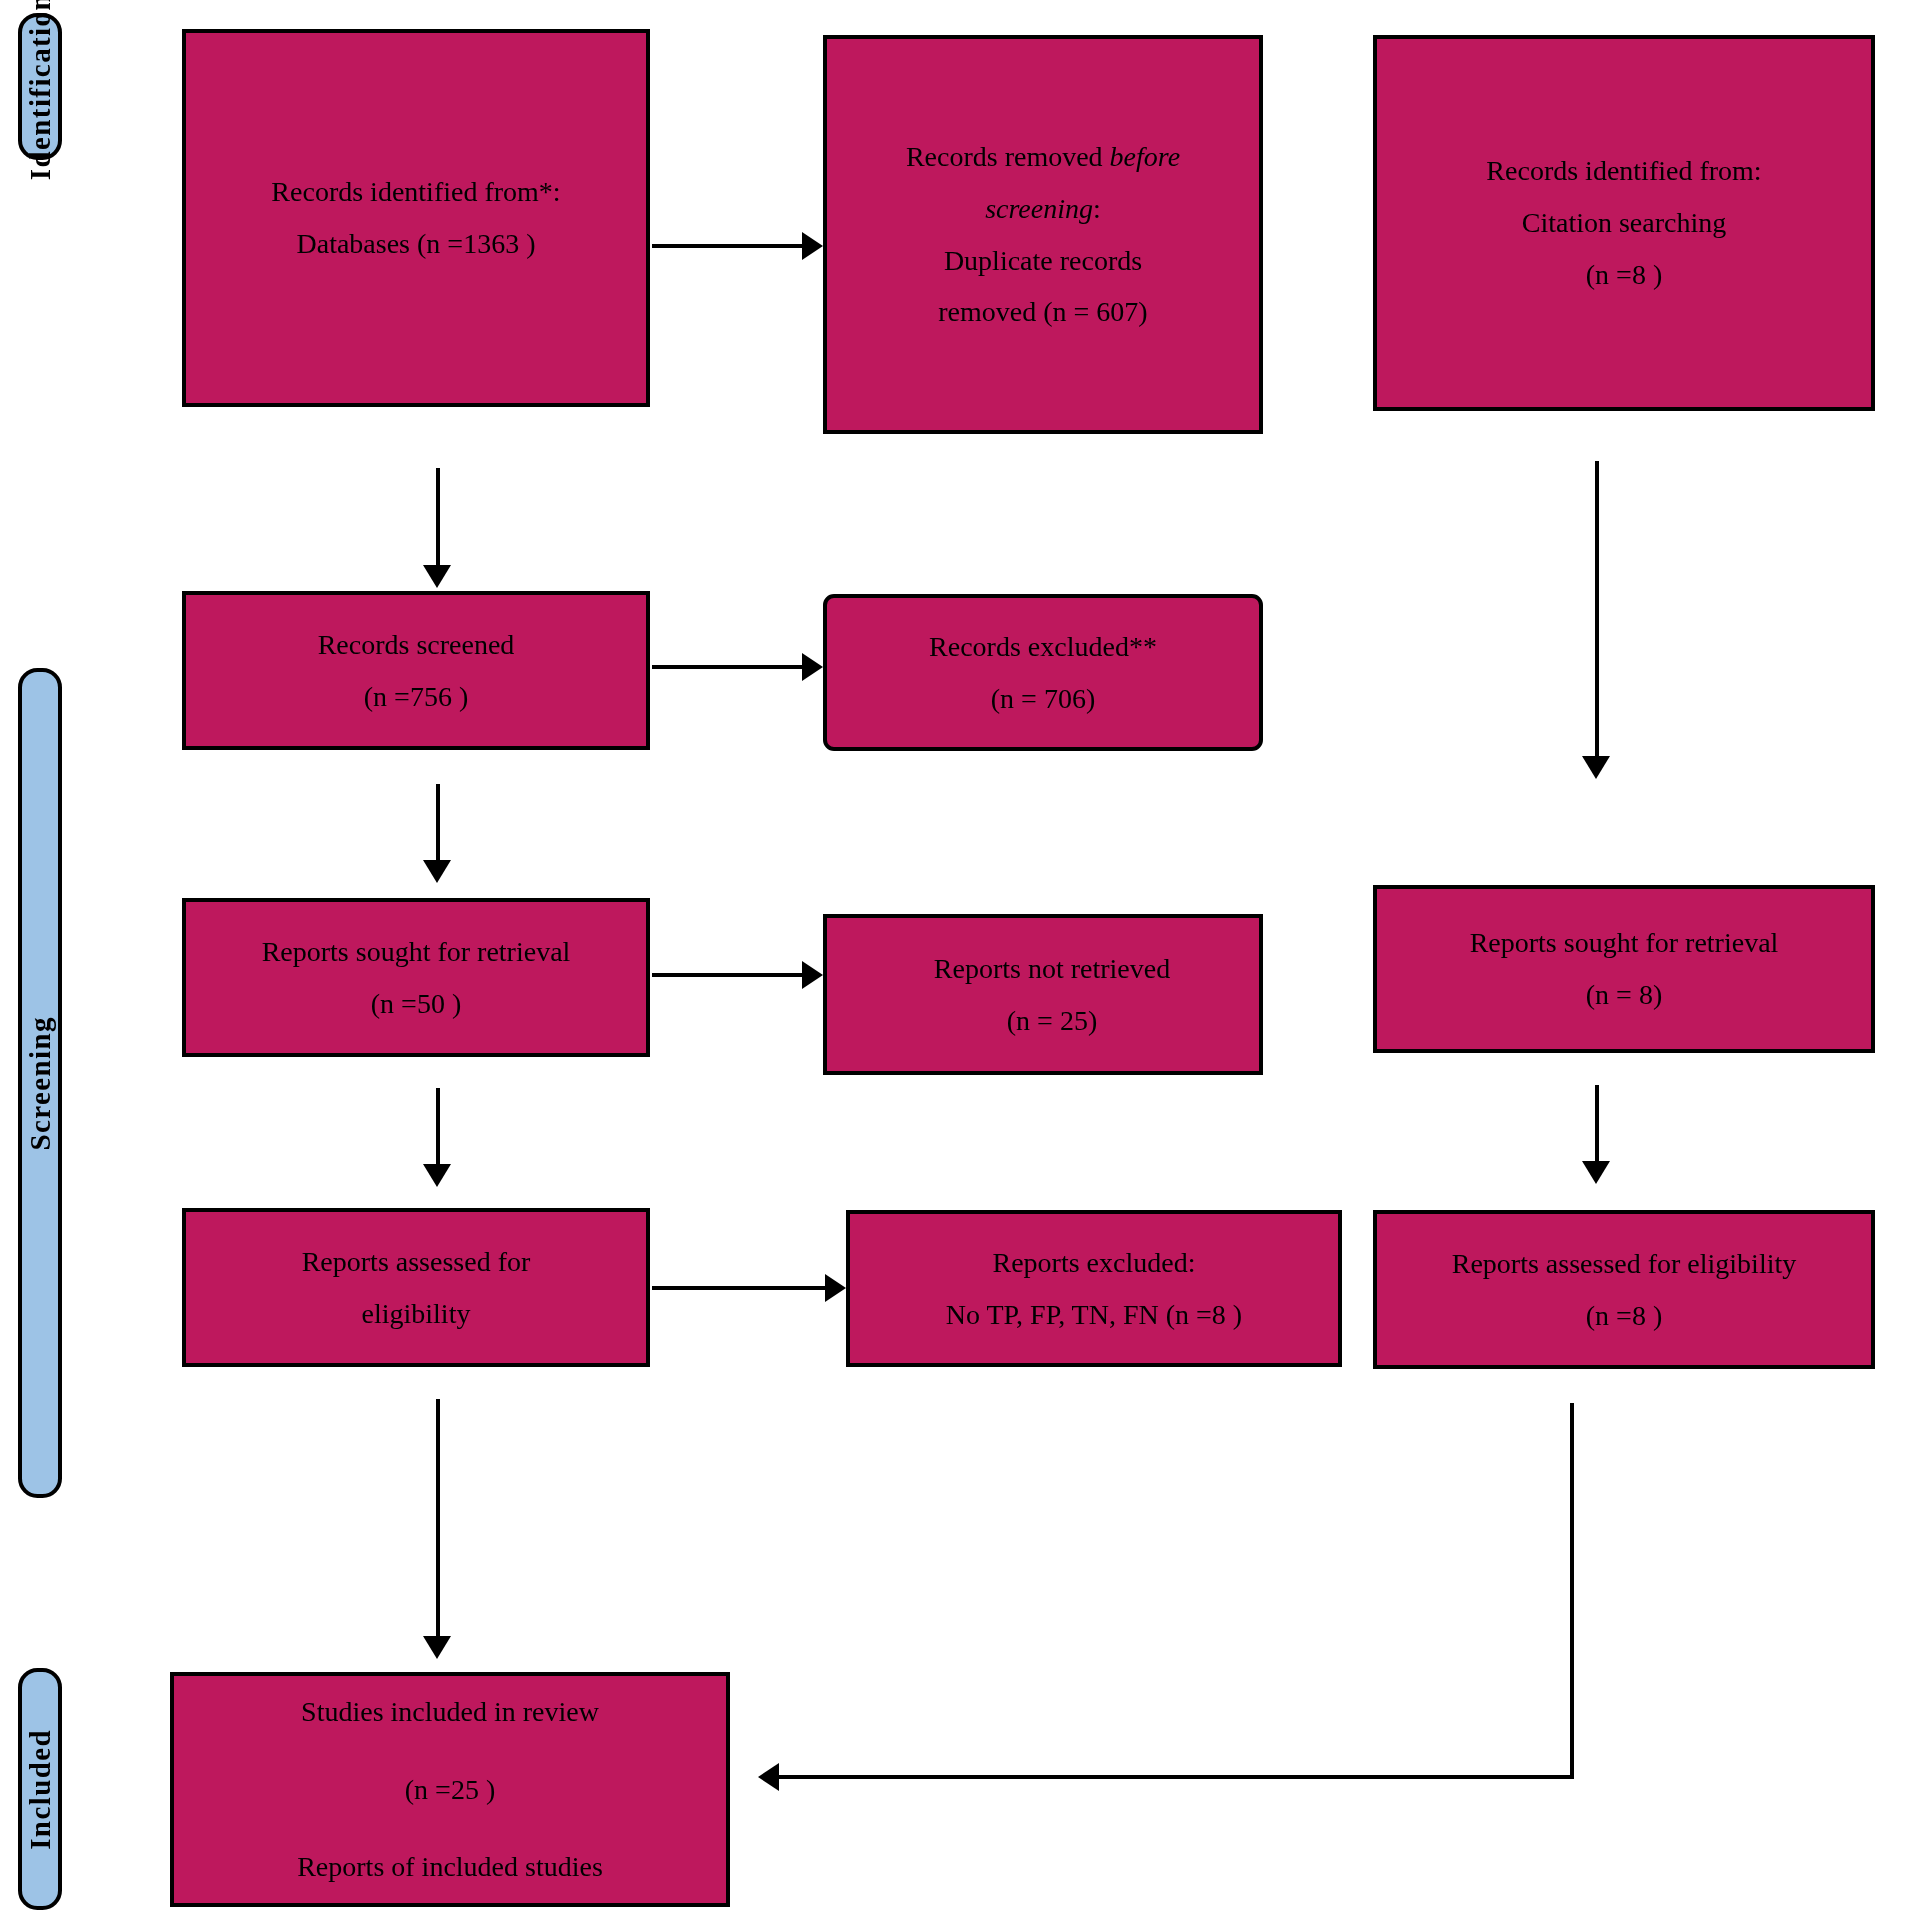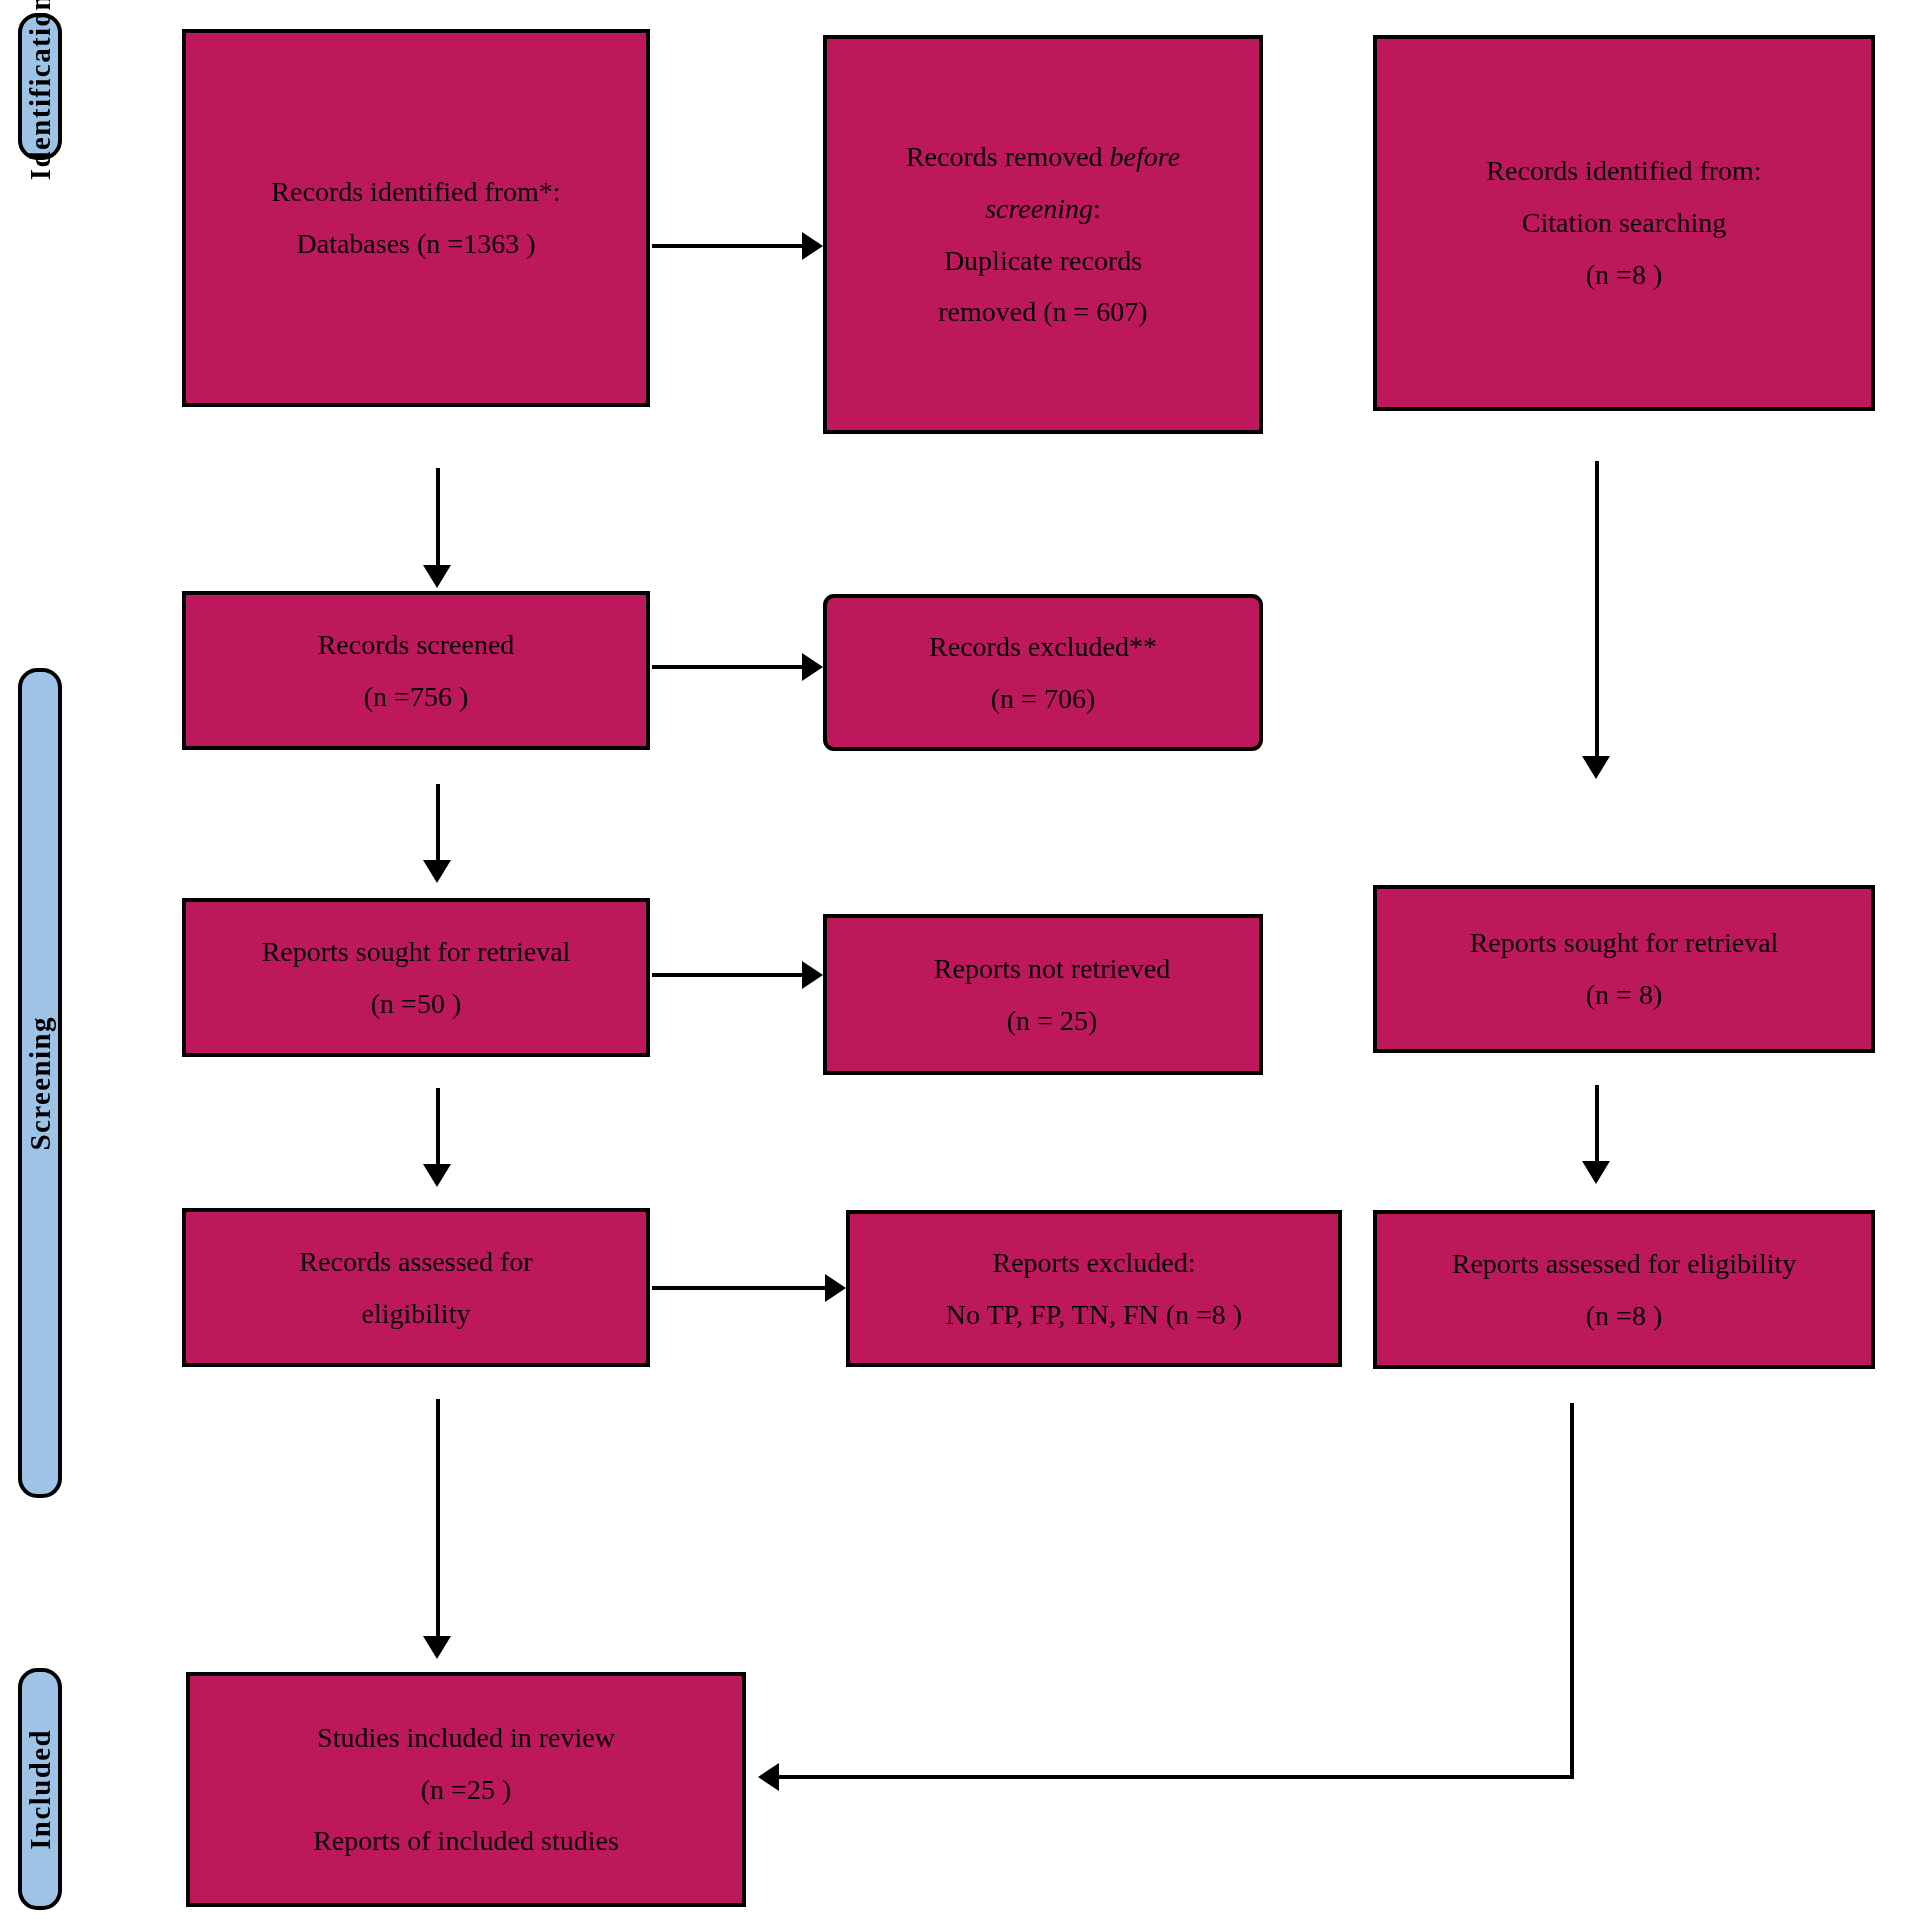"Records assessed for" div.line { text: Records -> Reports }
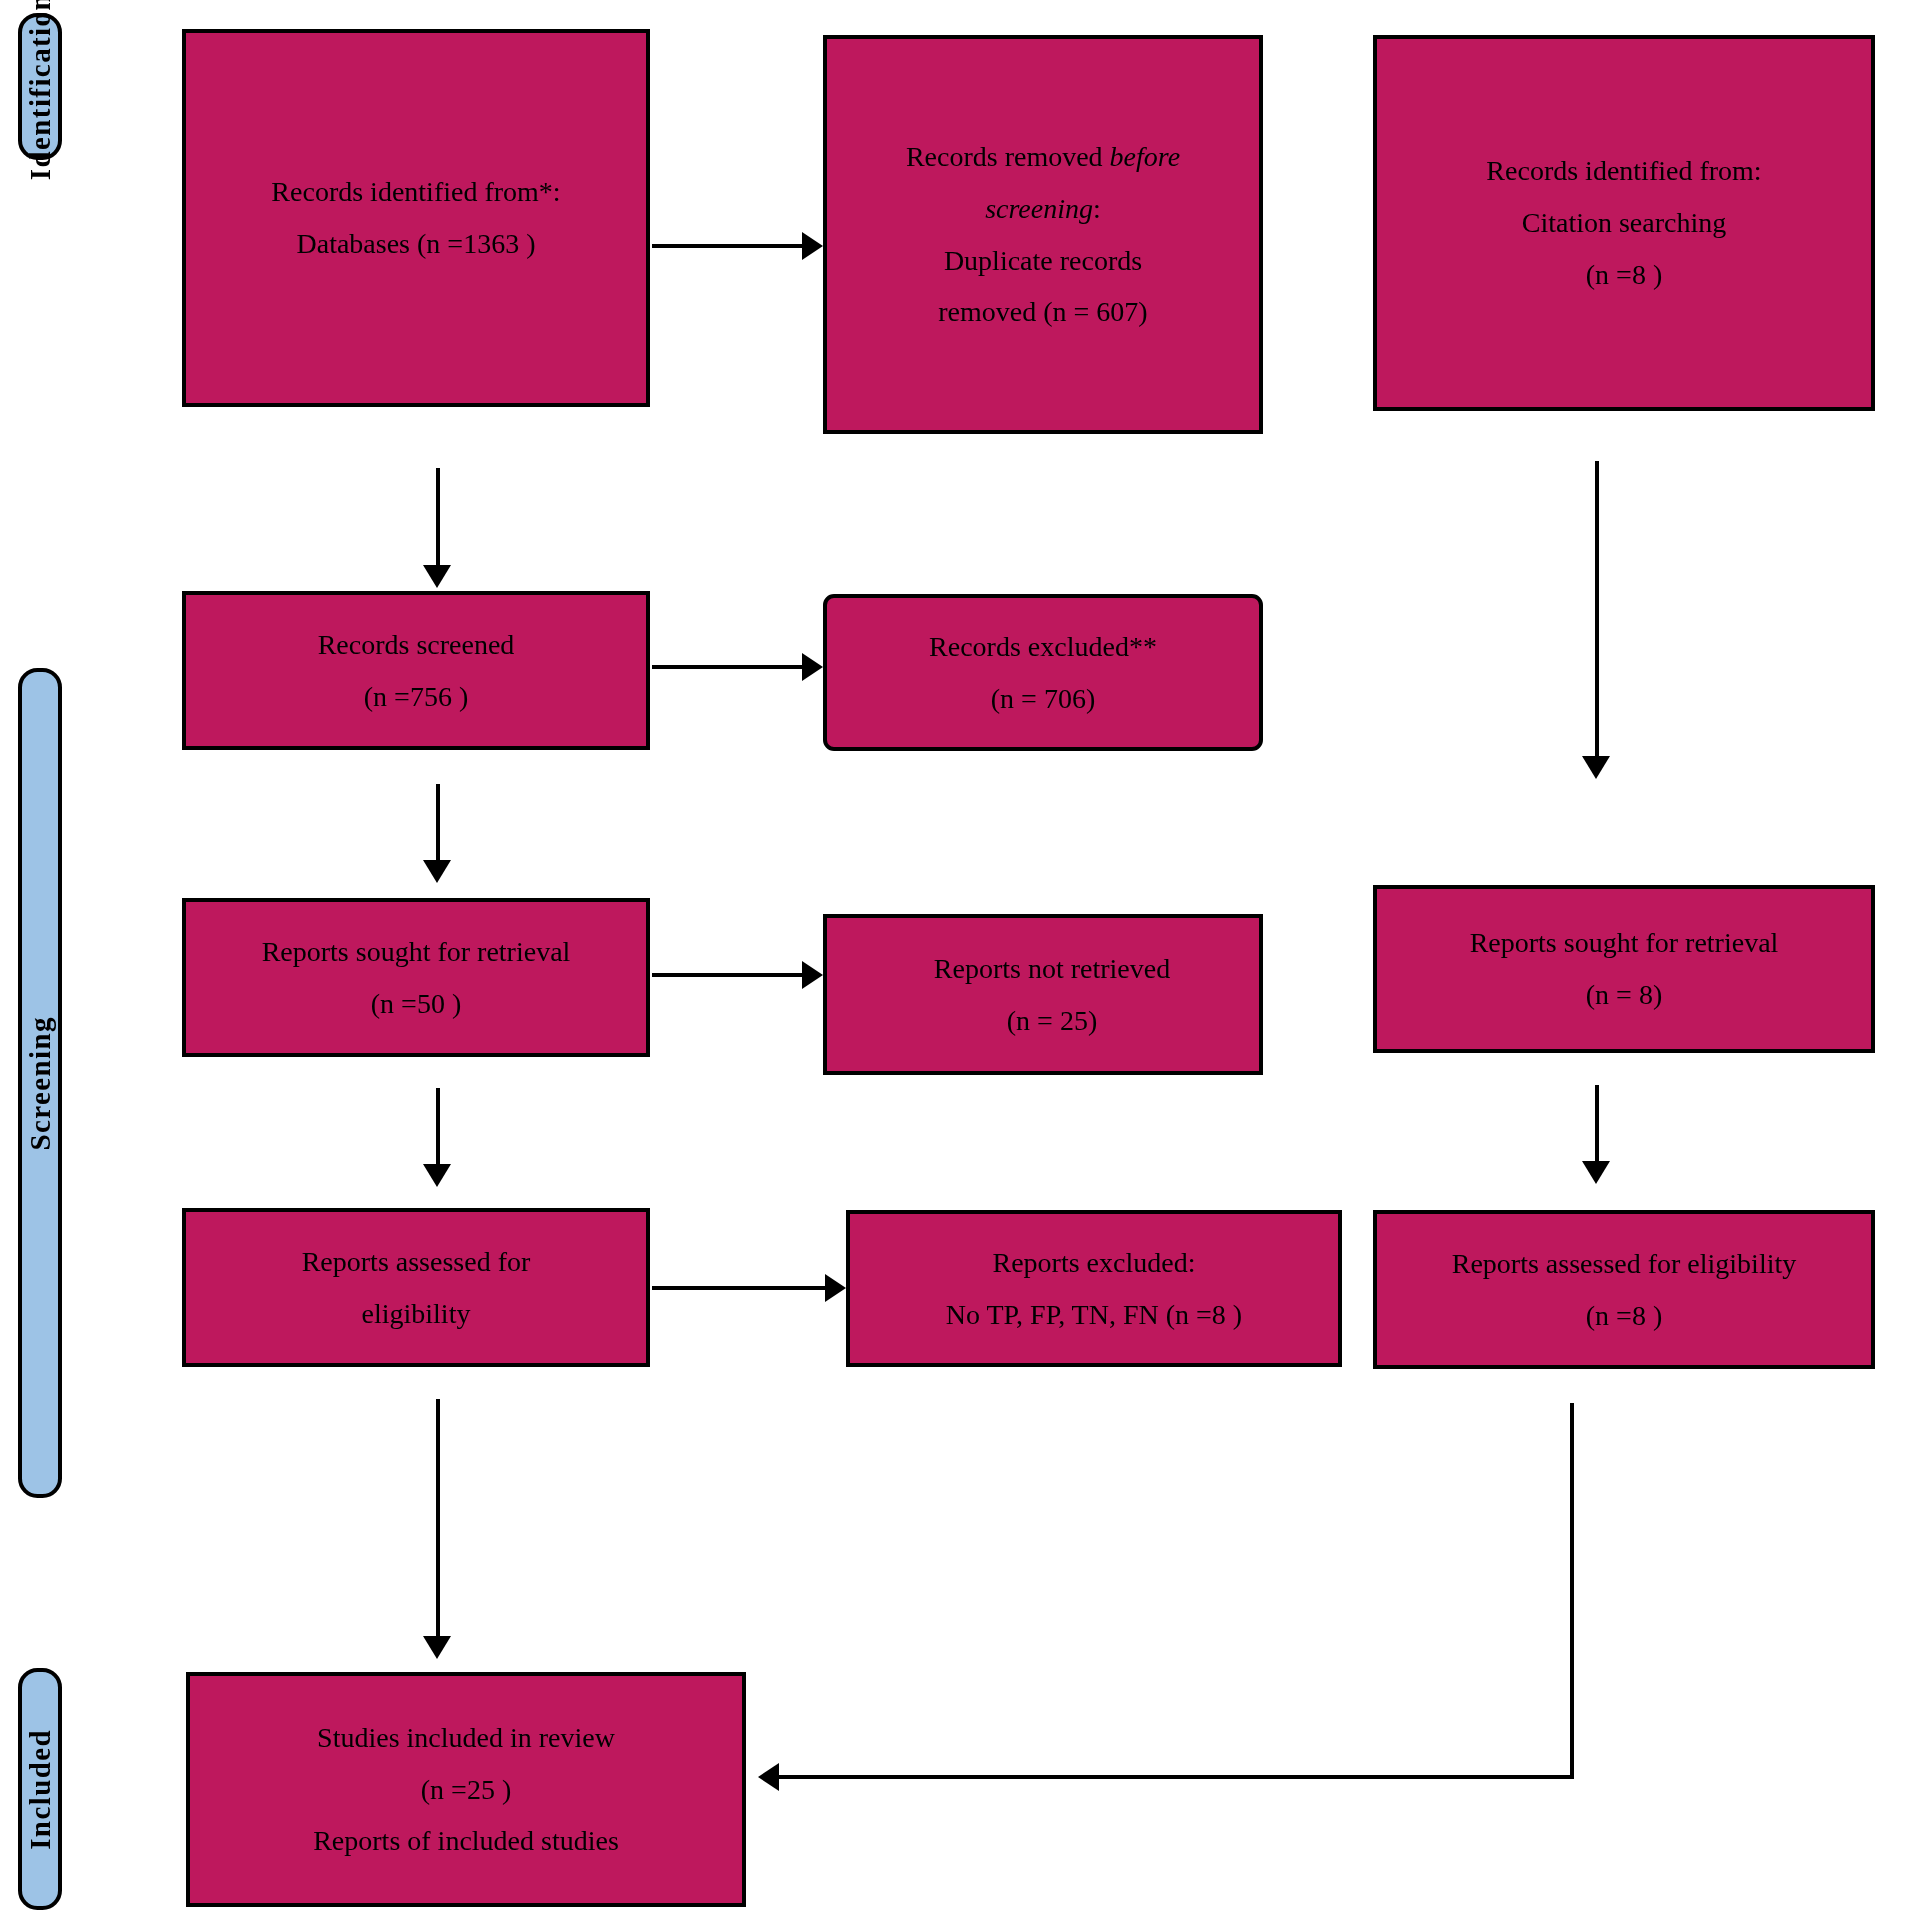"Studies included in review" div.pbox { gap: none -> 26px; left: 186px -> 170px }
